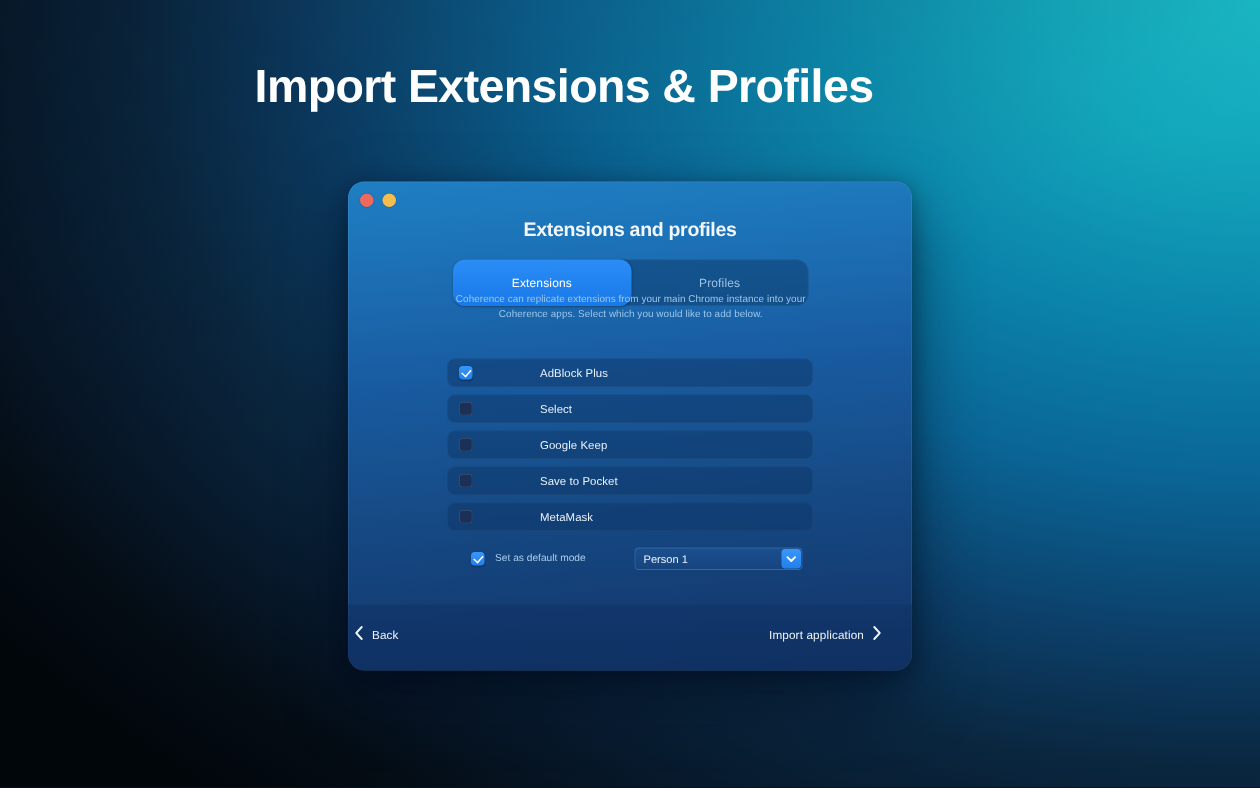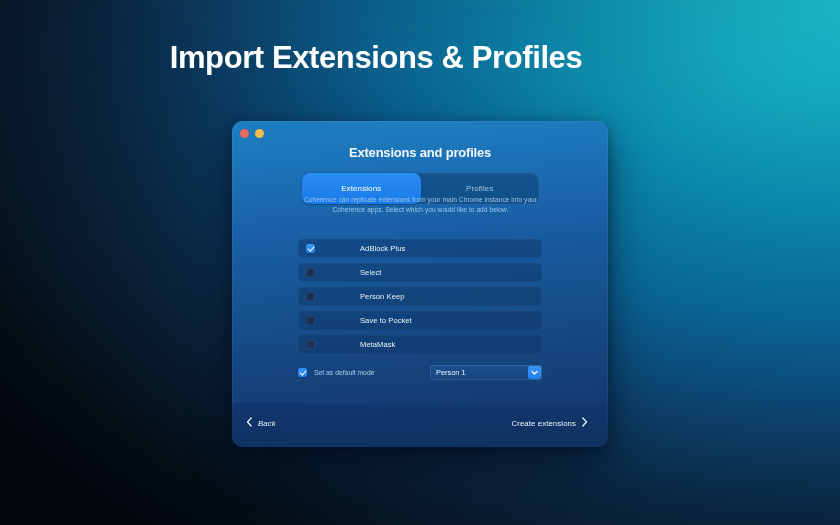"Person Keep" span.ext-label { text: Person -> Google }
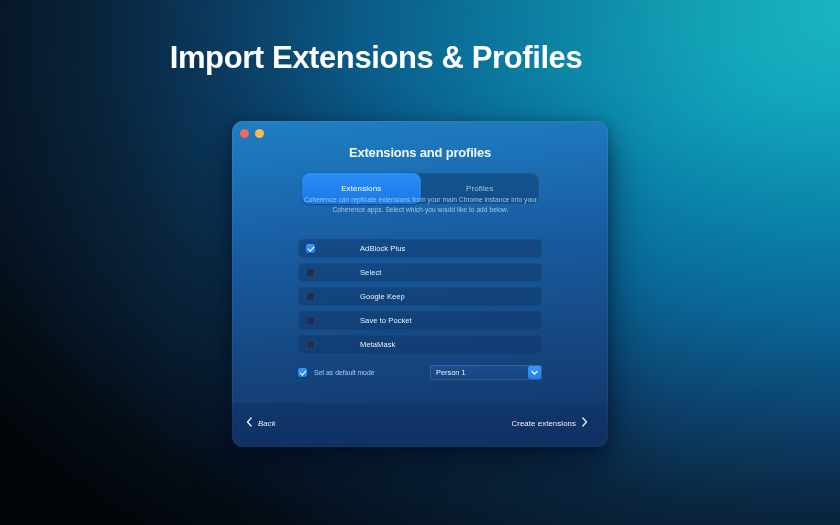"Person 1" .default-row { left: 66px -> 82px; width: 244px -> 221px }
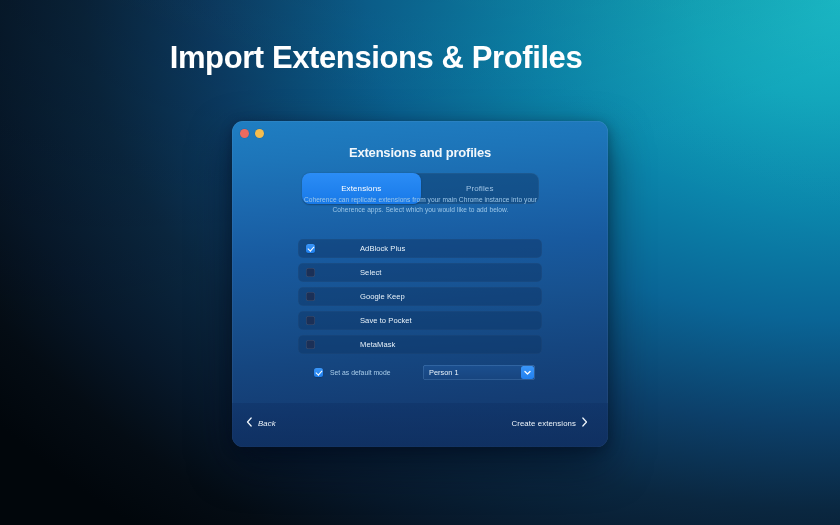"Back" .foot-btn.back { font-style: italic -> none; left: 14px -> 4px }
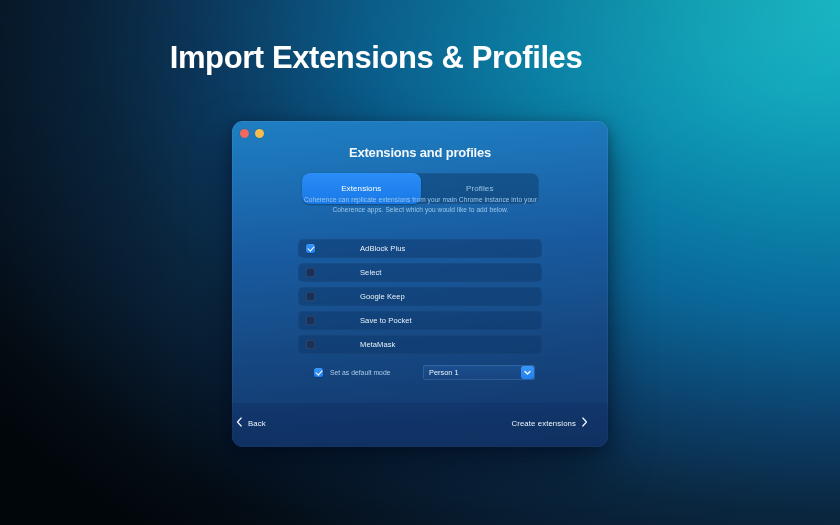"Create extensions" span { text: Create extensions -> Import application }
